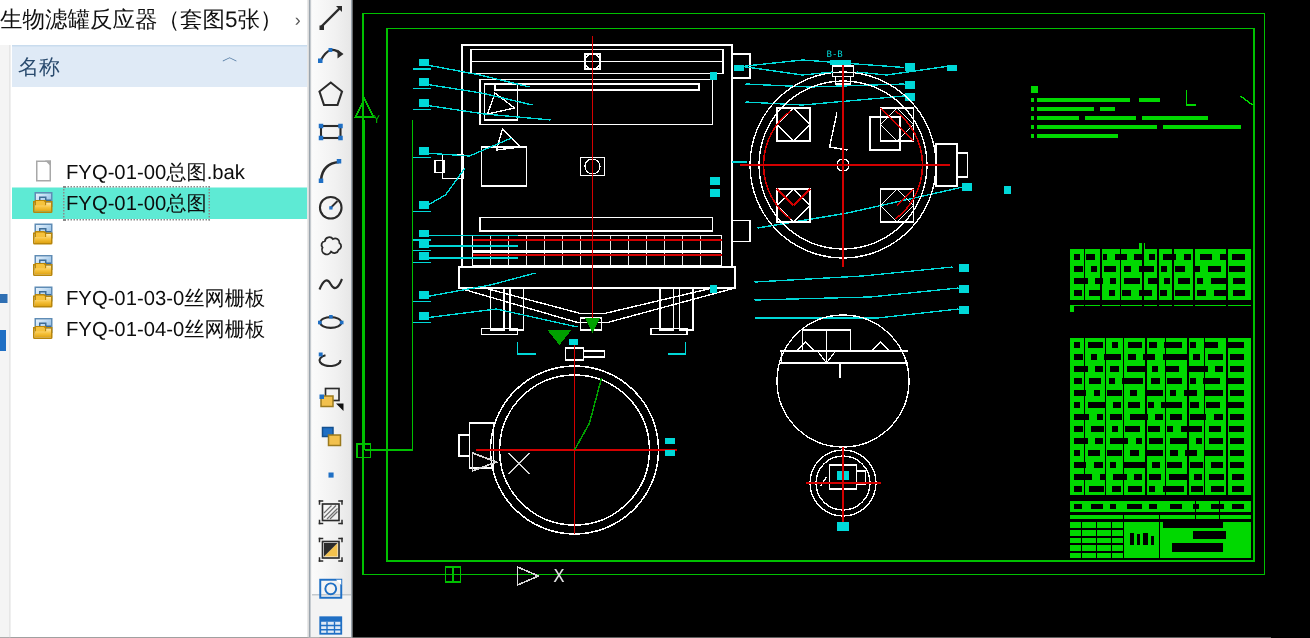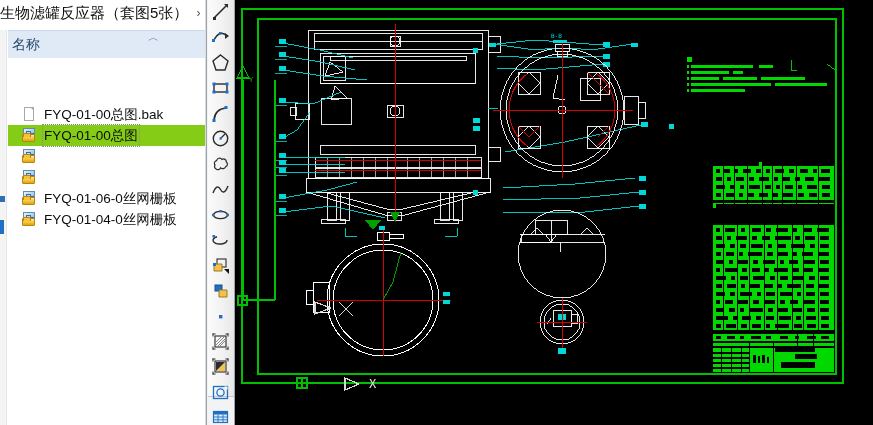"FYQ-01-00总图" .frow.sel { background: #84cc16 -> #5eead4 }
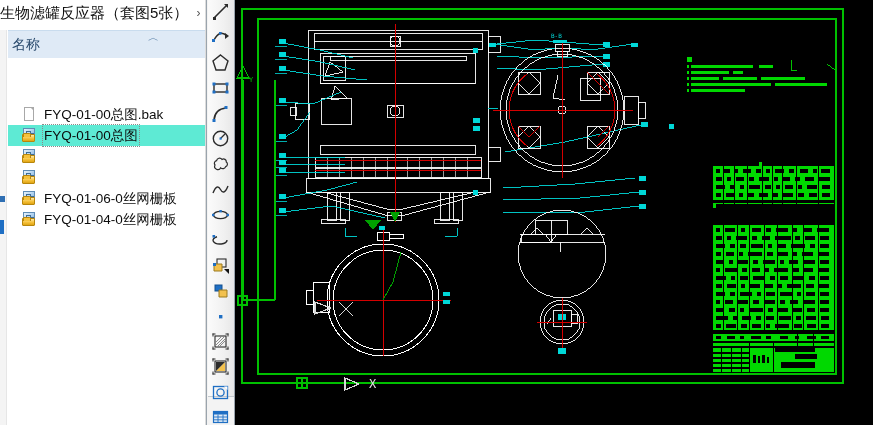"FYQ-01-06-0丝网栅板" span.flabel { text: FYQ-01-06-0 -> FYQ-01-03-0 }
